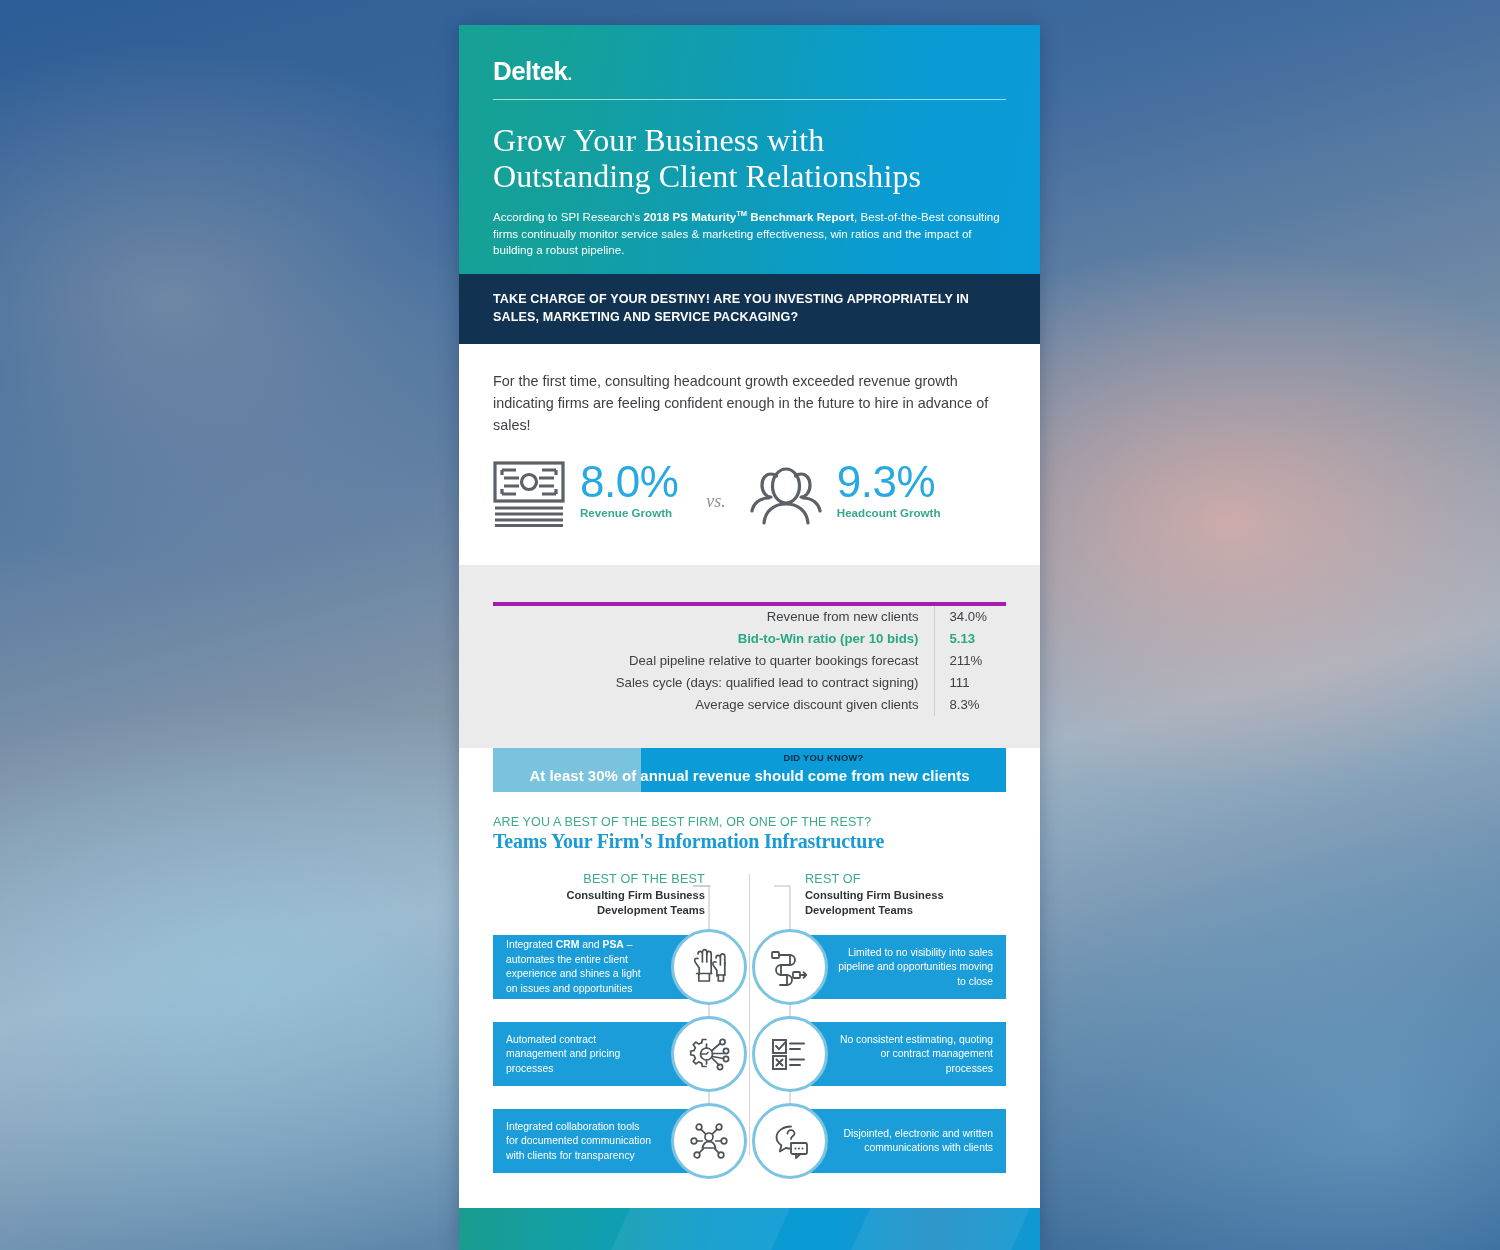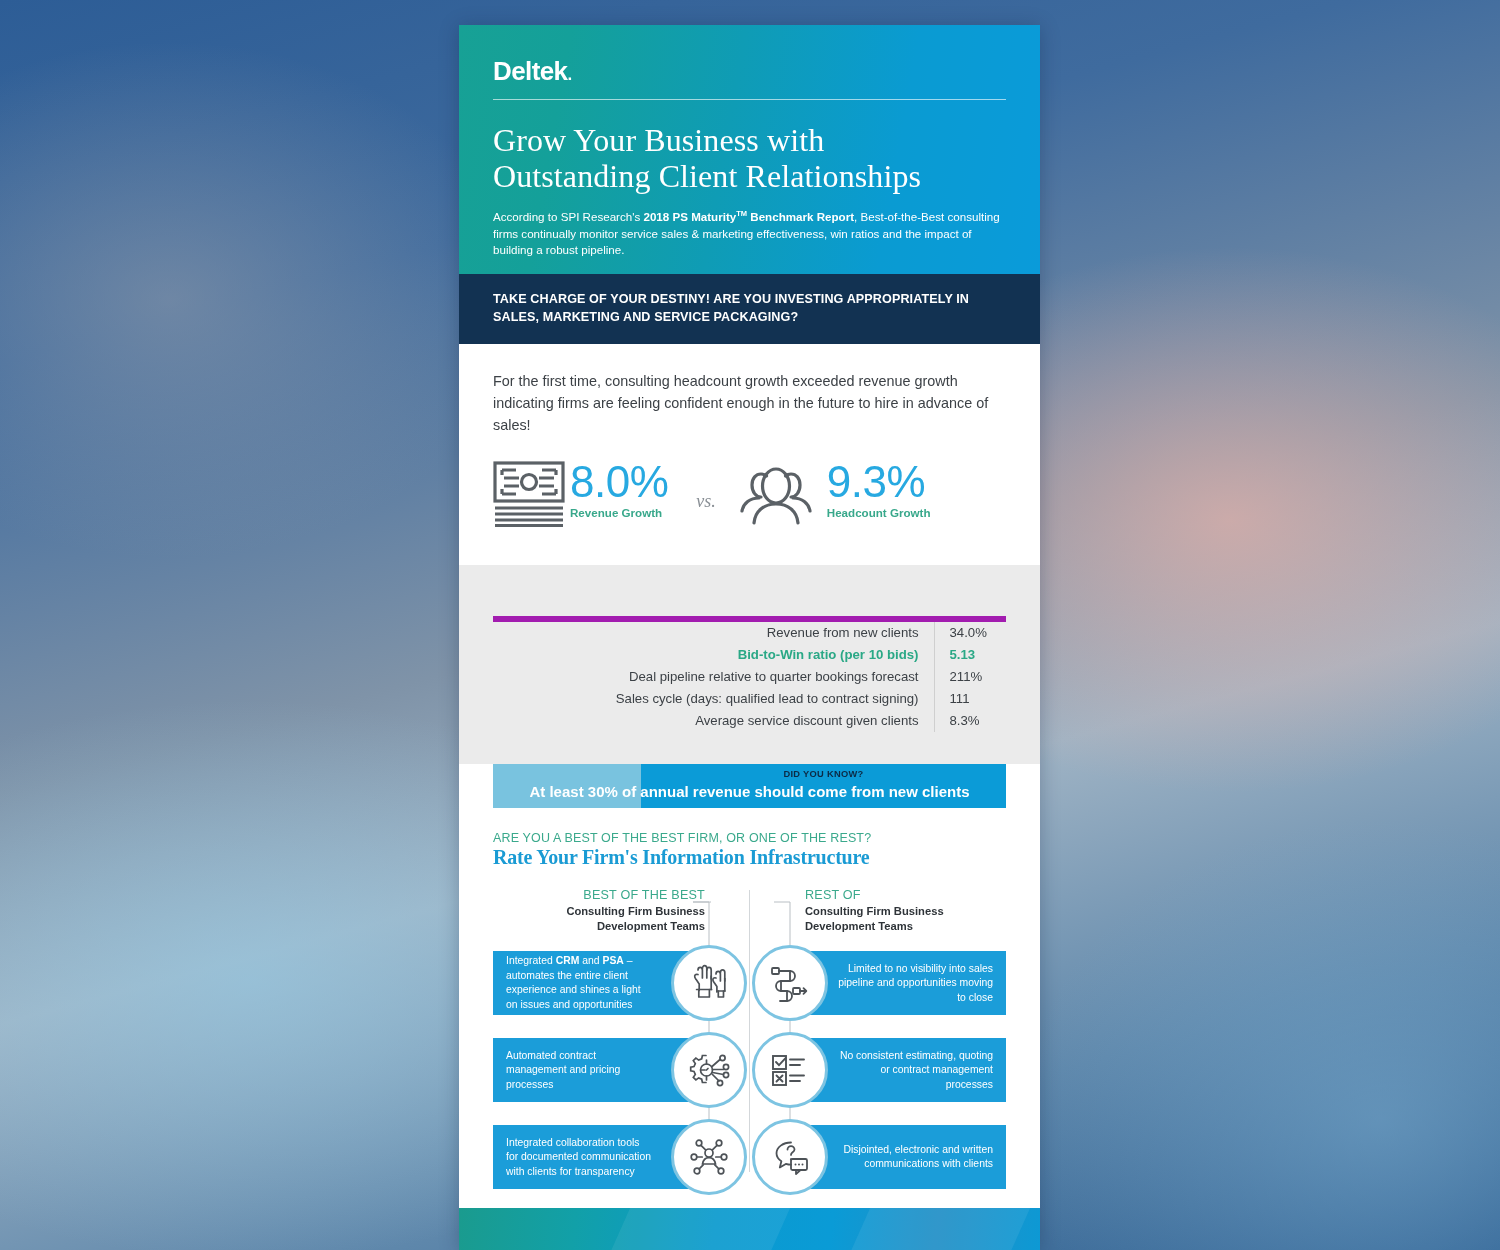"8.0%" .statnums { margin-left: 5px -> 15px }
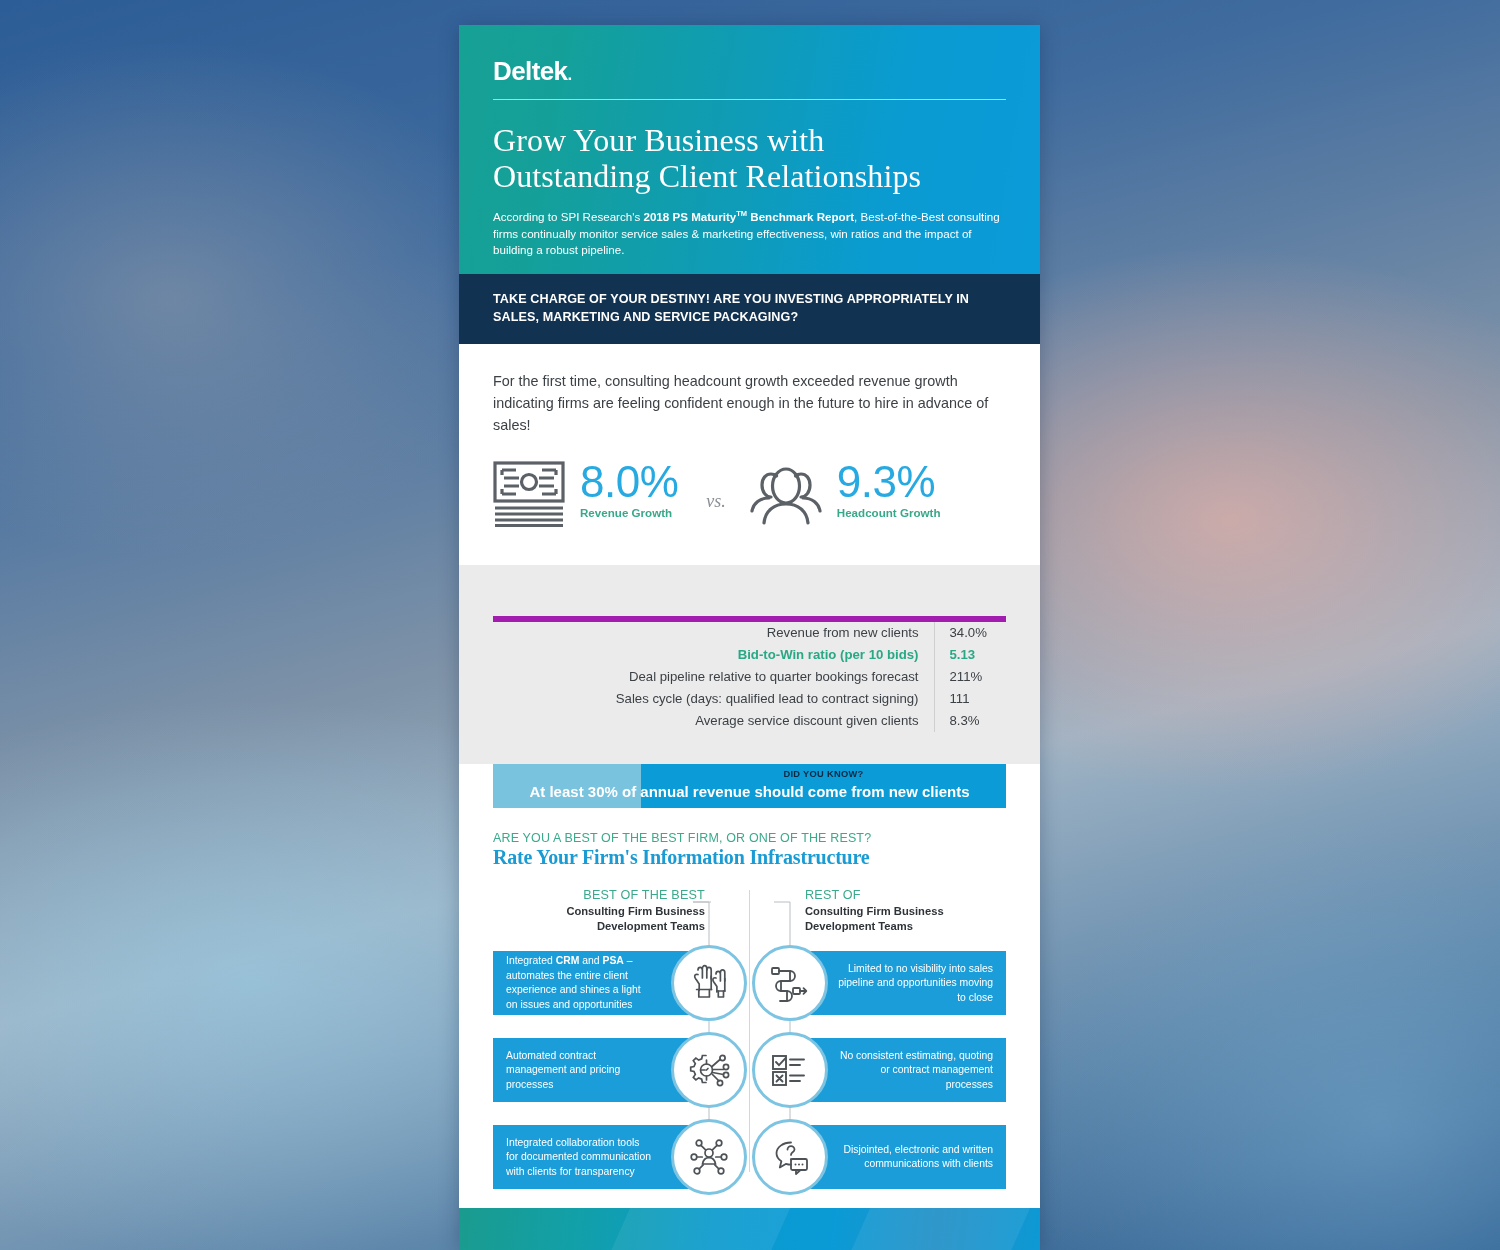"Revenue from new clients" .kpitable { border-top: 6px solid #a21caf -> 4px solid #a21caf; margin-top: 27px -> 13px }
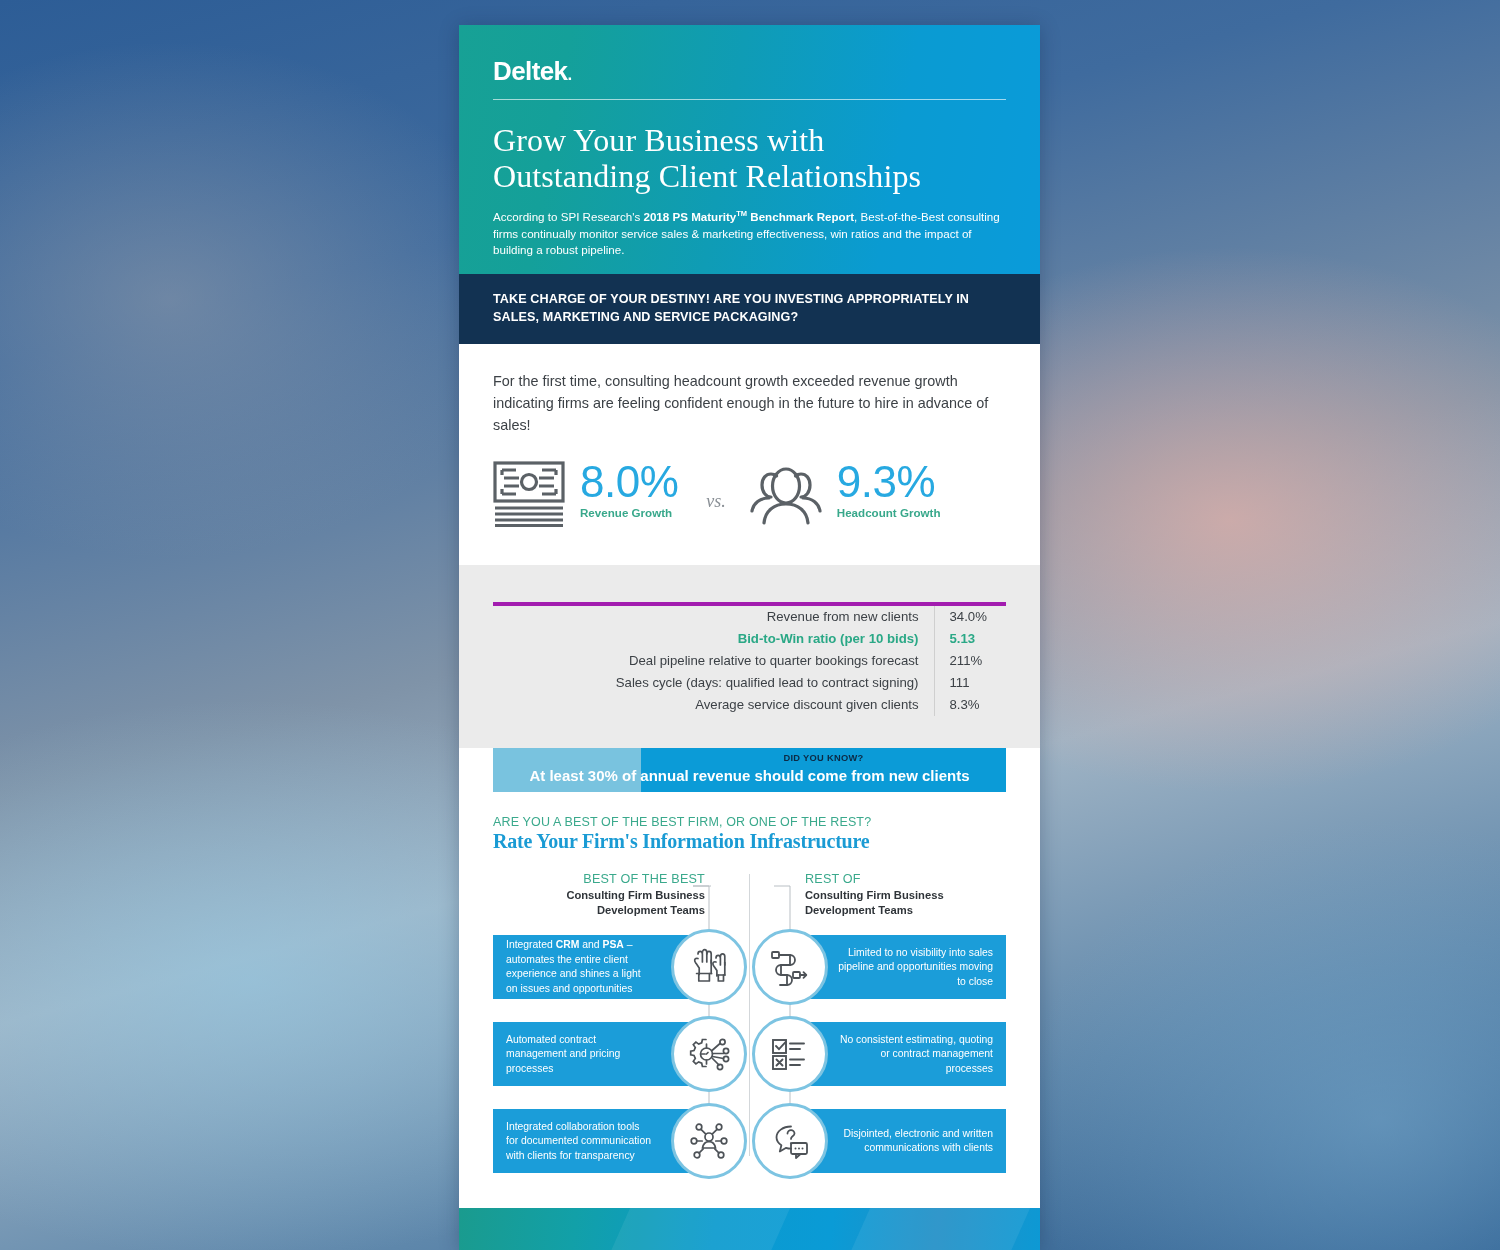"Rate Your Firm's Information" div.cmp-title { text: Rate -> Teams }
